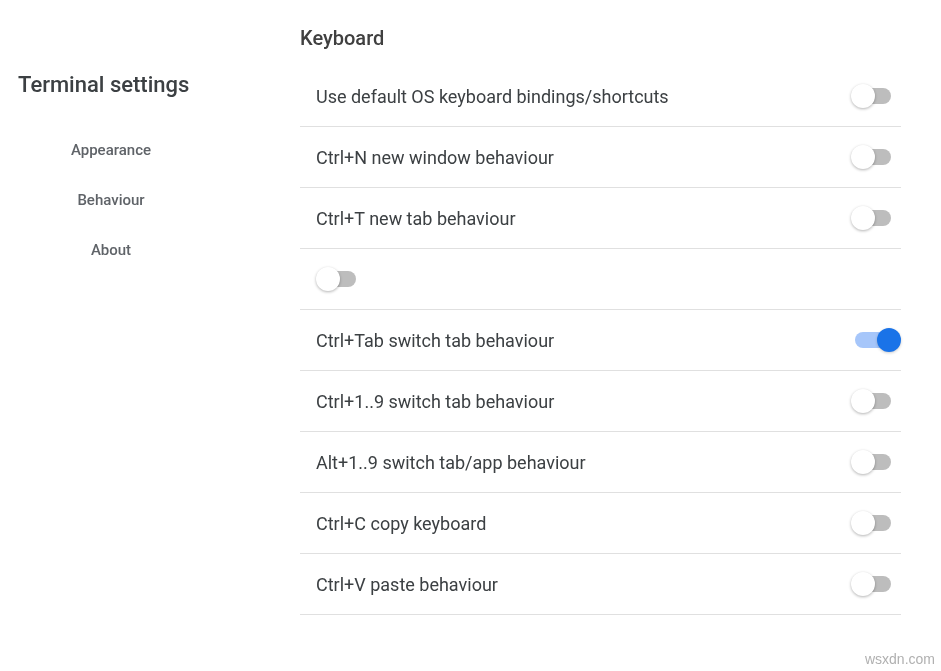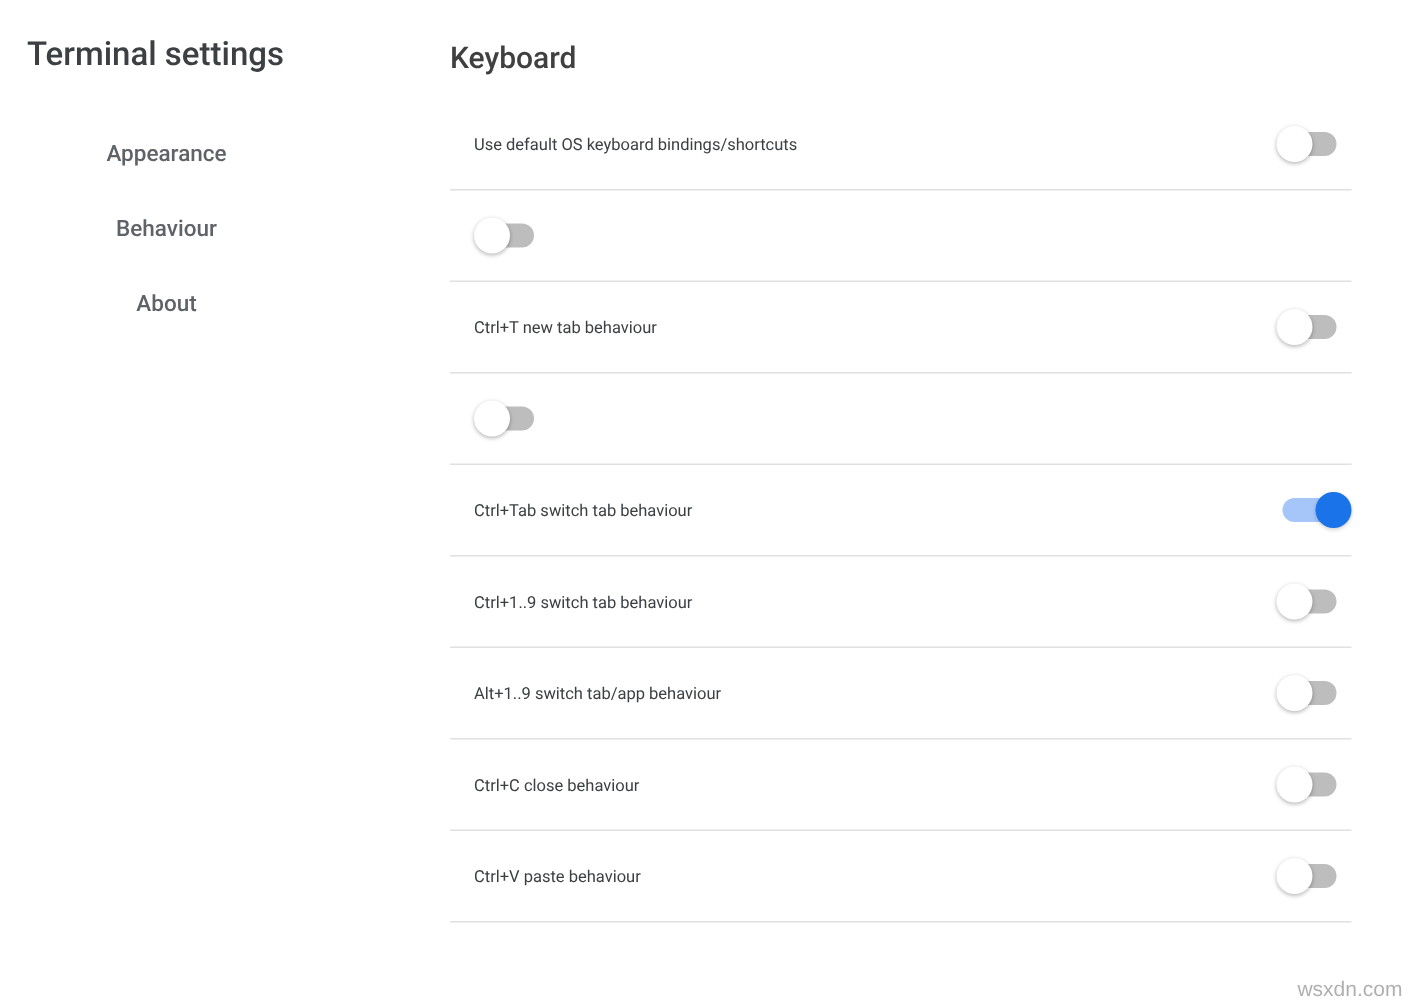"Terminal settings" .sidebar { margin-top: none -> 48px }
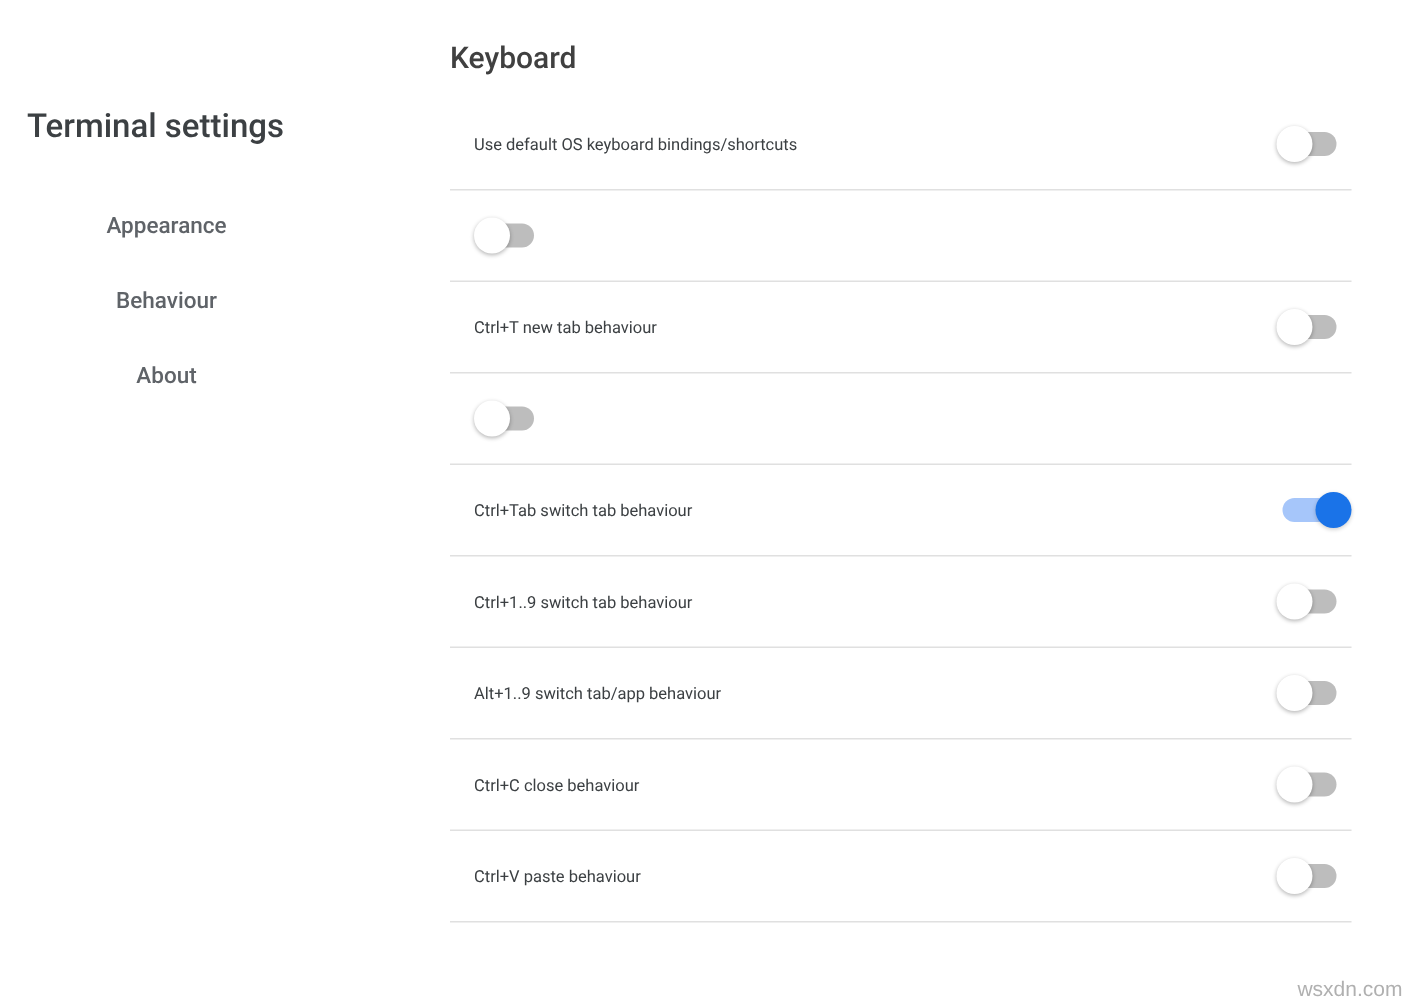"Use default OS keyboard" .setting-label { font-size: 11px -> 18px }
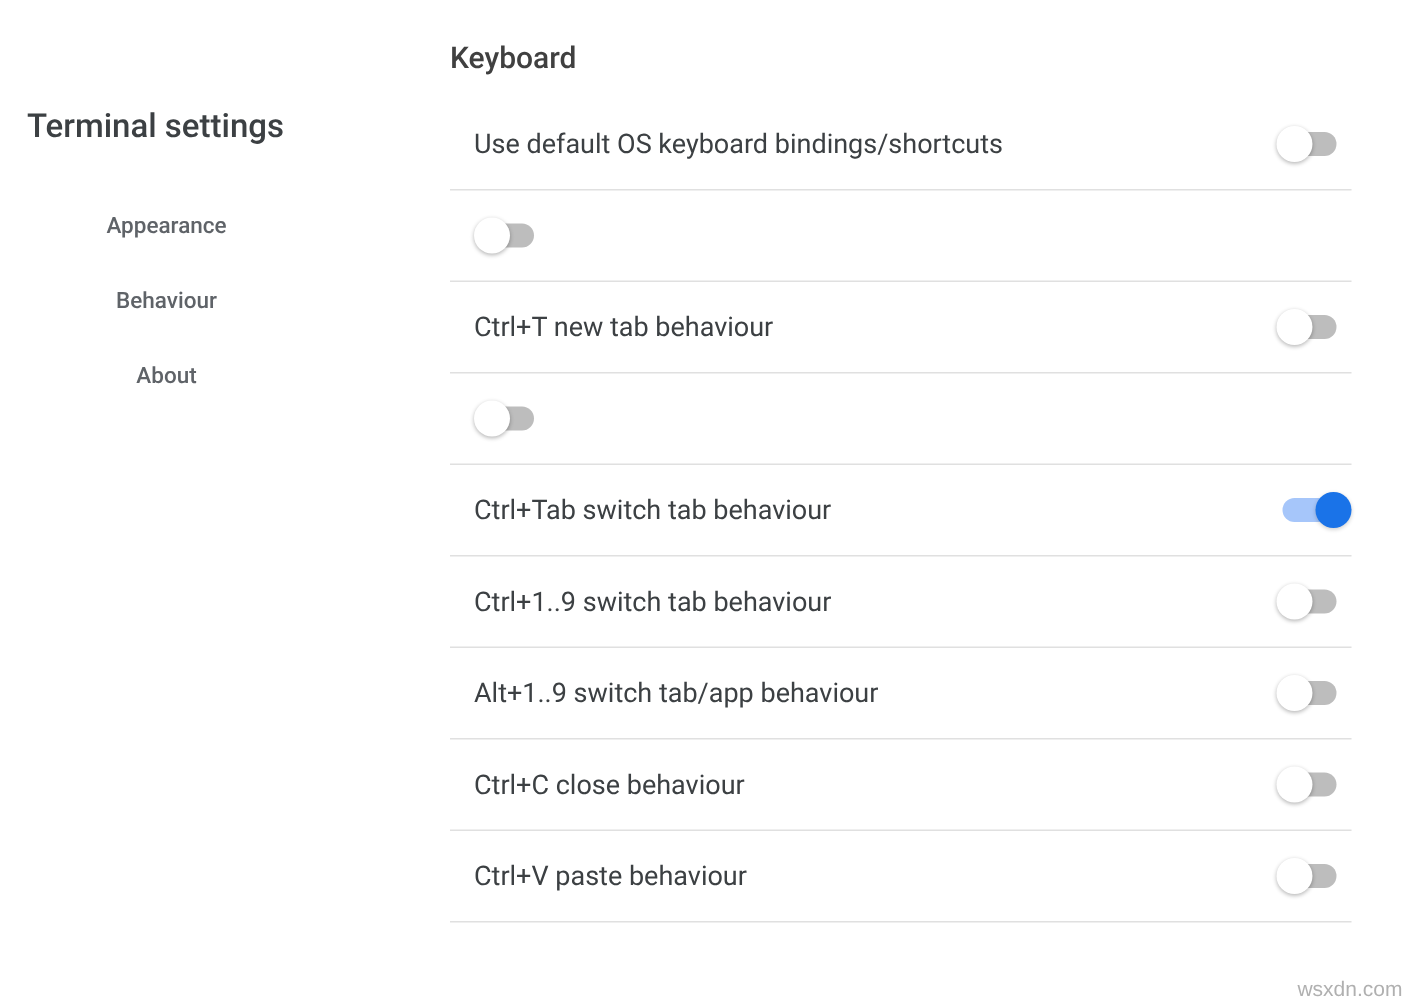"Ctrl+N new window behaviour" span.setting-label { html: none -> <span>Ctrl+N new window behaviour</span> }
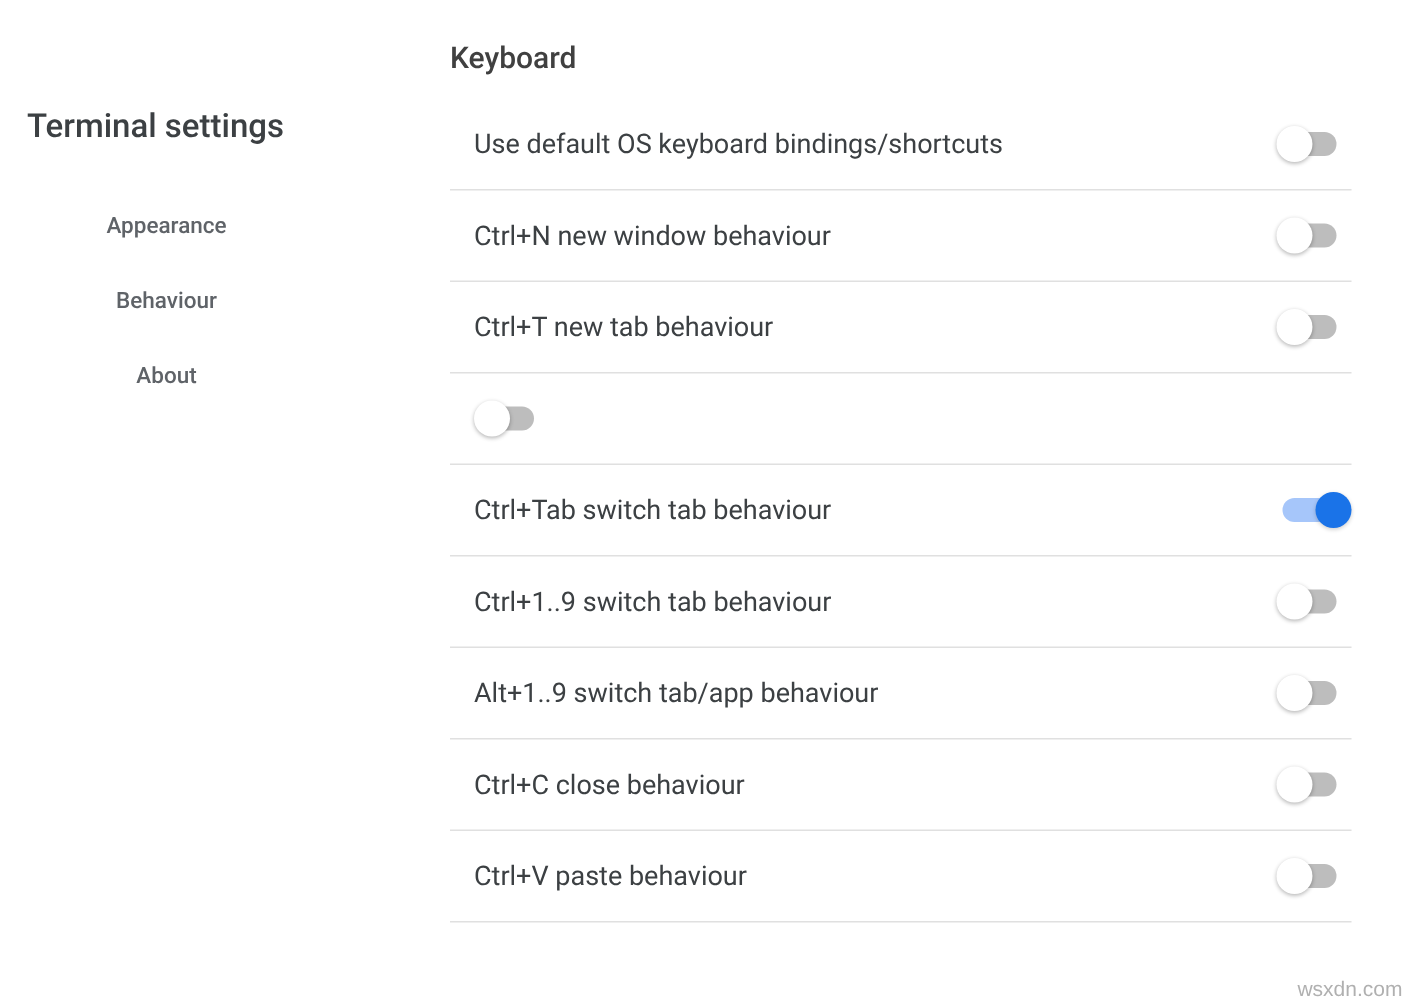"Ctrl+C close behaviour" span.setting-label { text: close behaviour -> copy keyboard }
